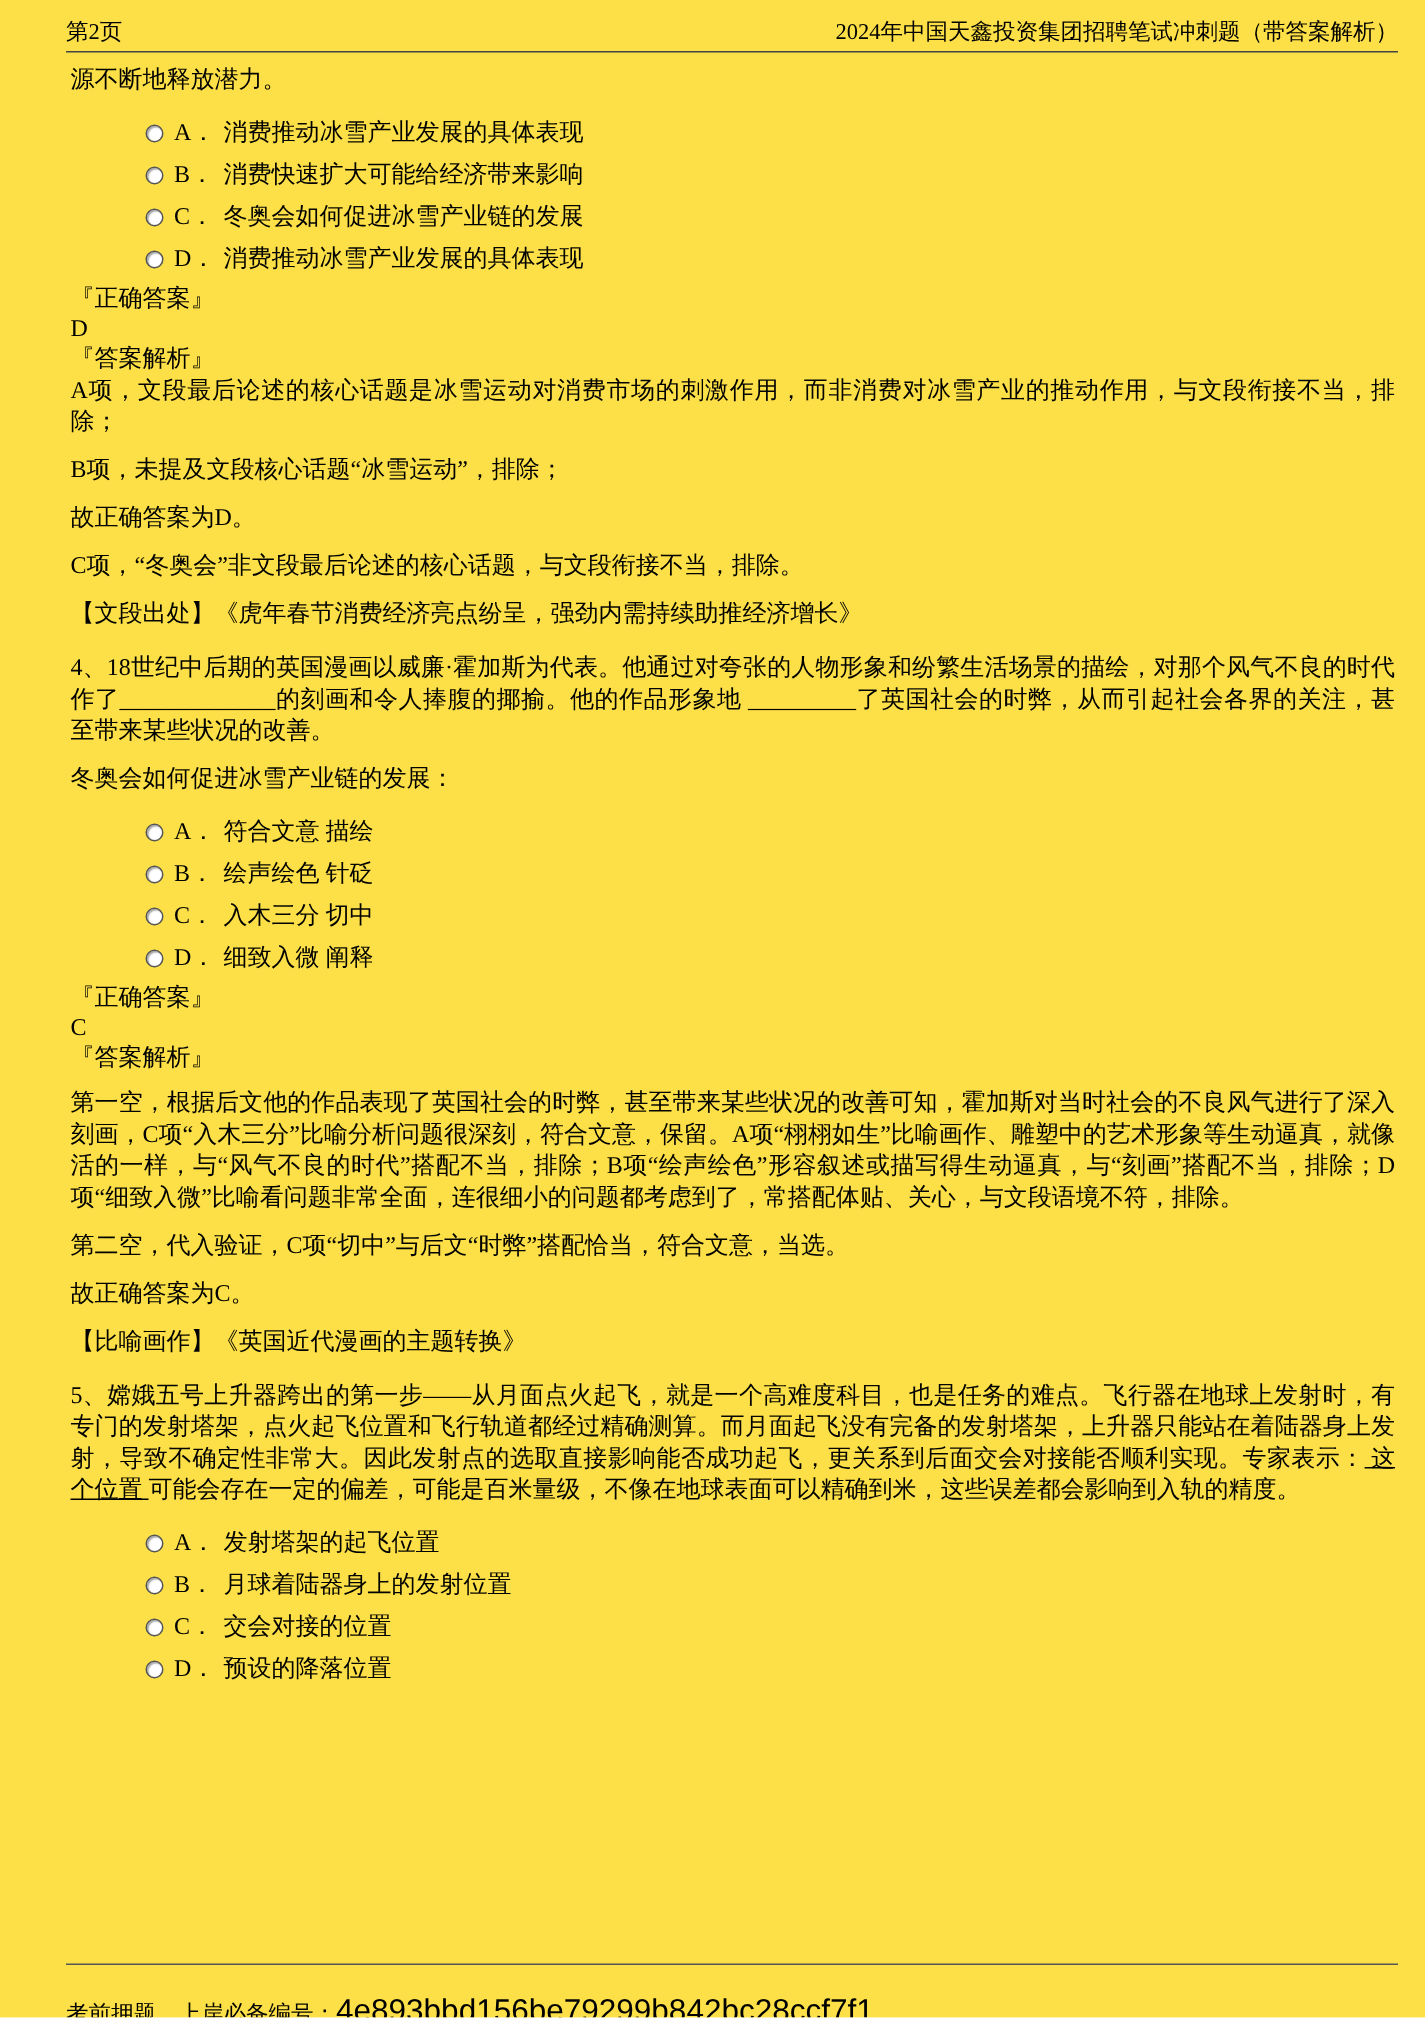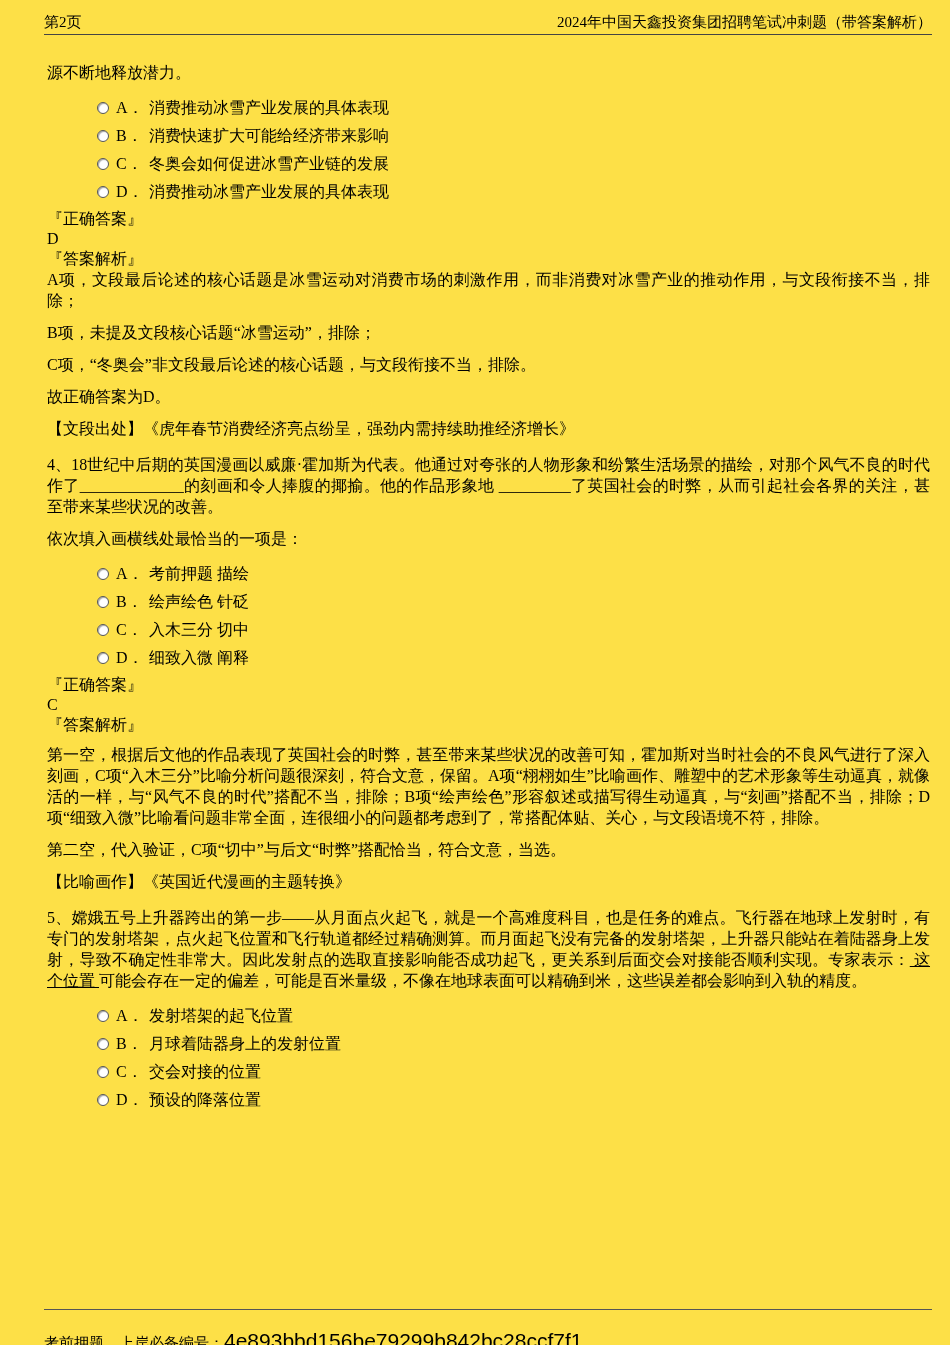"源不断地释放潜力。" .content { top: 47px -> 28px }
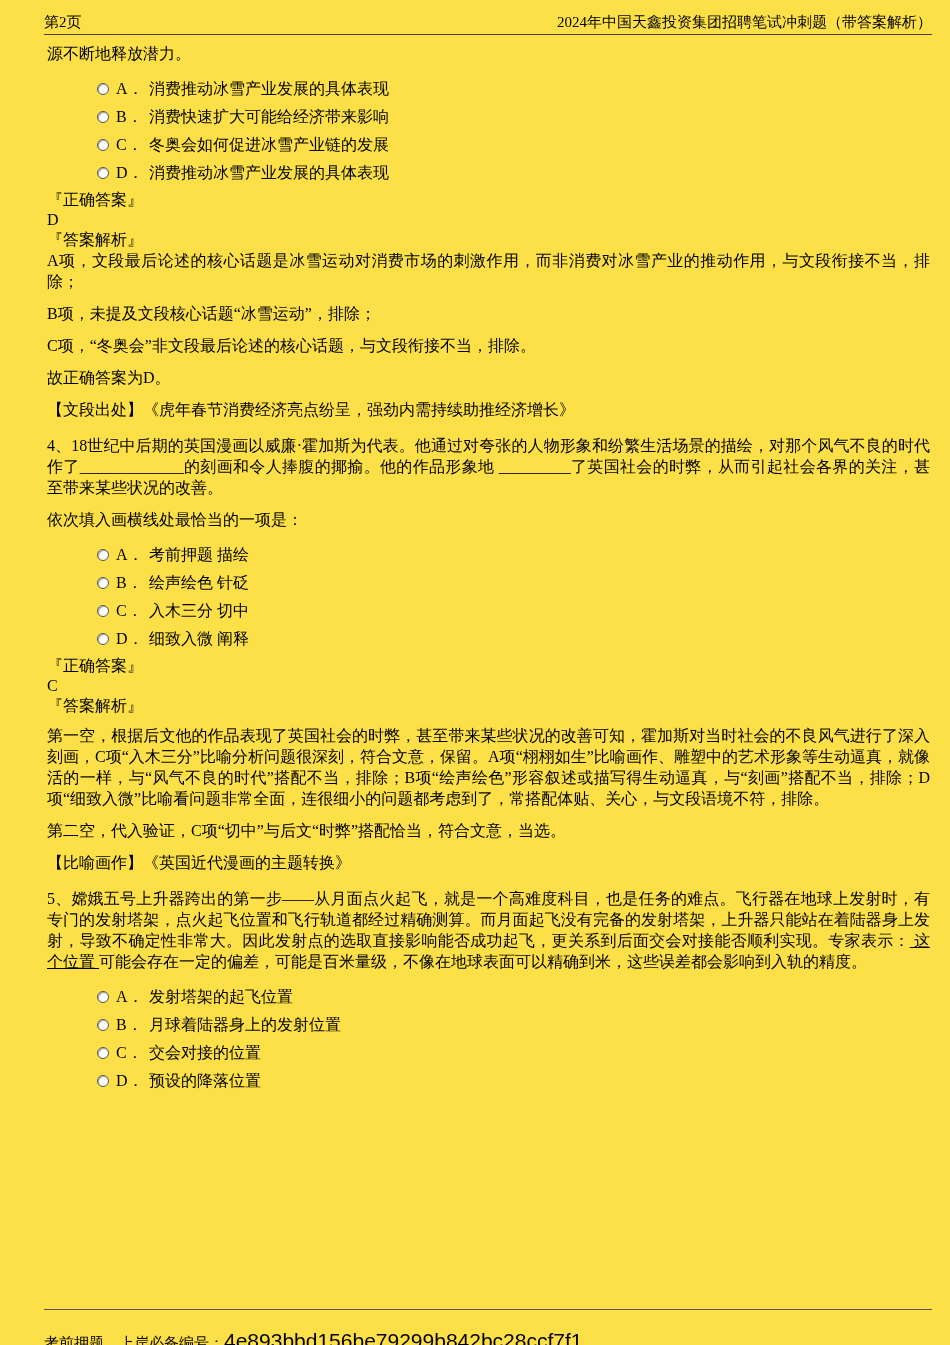"C项，“冬奥会”非文段最后论述的核心话题，与文段衔接不当，排除。" p { order: before "故正确答案为D。" -> after "故正确答案为D。" }
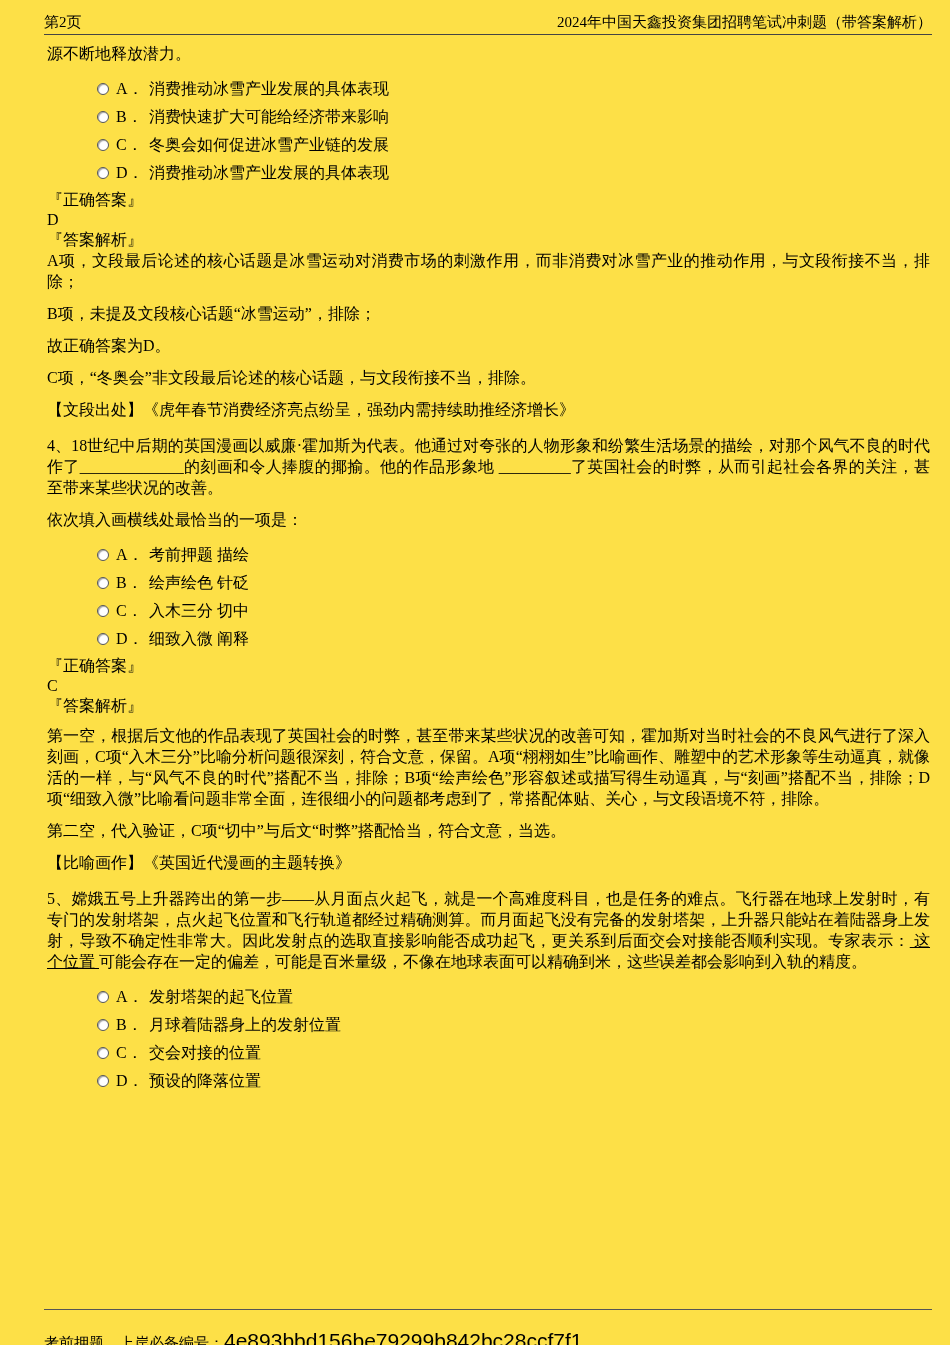"依次填入画横线处最恰当的一项是：" p { text: 依次填入画横线处最恰当的一项是 -> 冬奥会如何促进冰雪产业链的发展 }
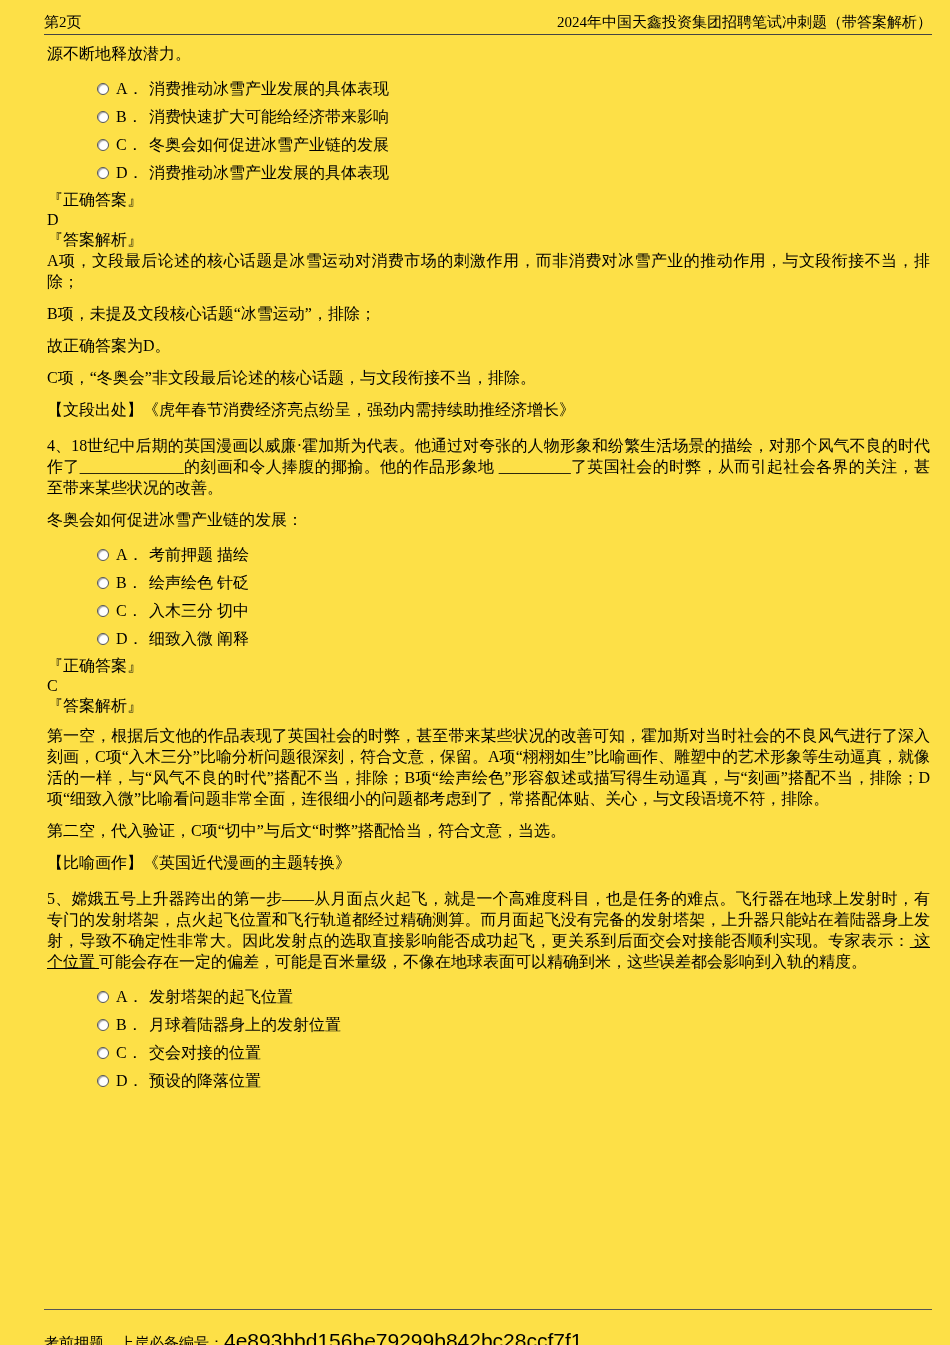"考前押题 描绘" span { text: 考前押题 -> 符合文意 }
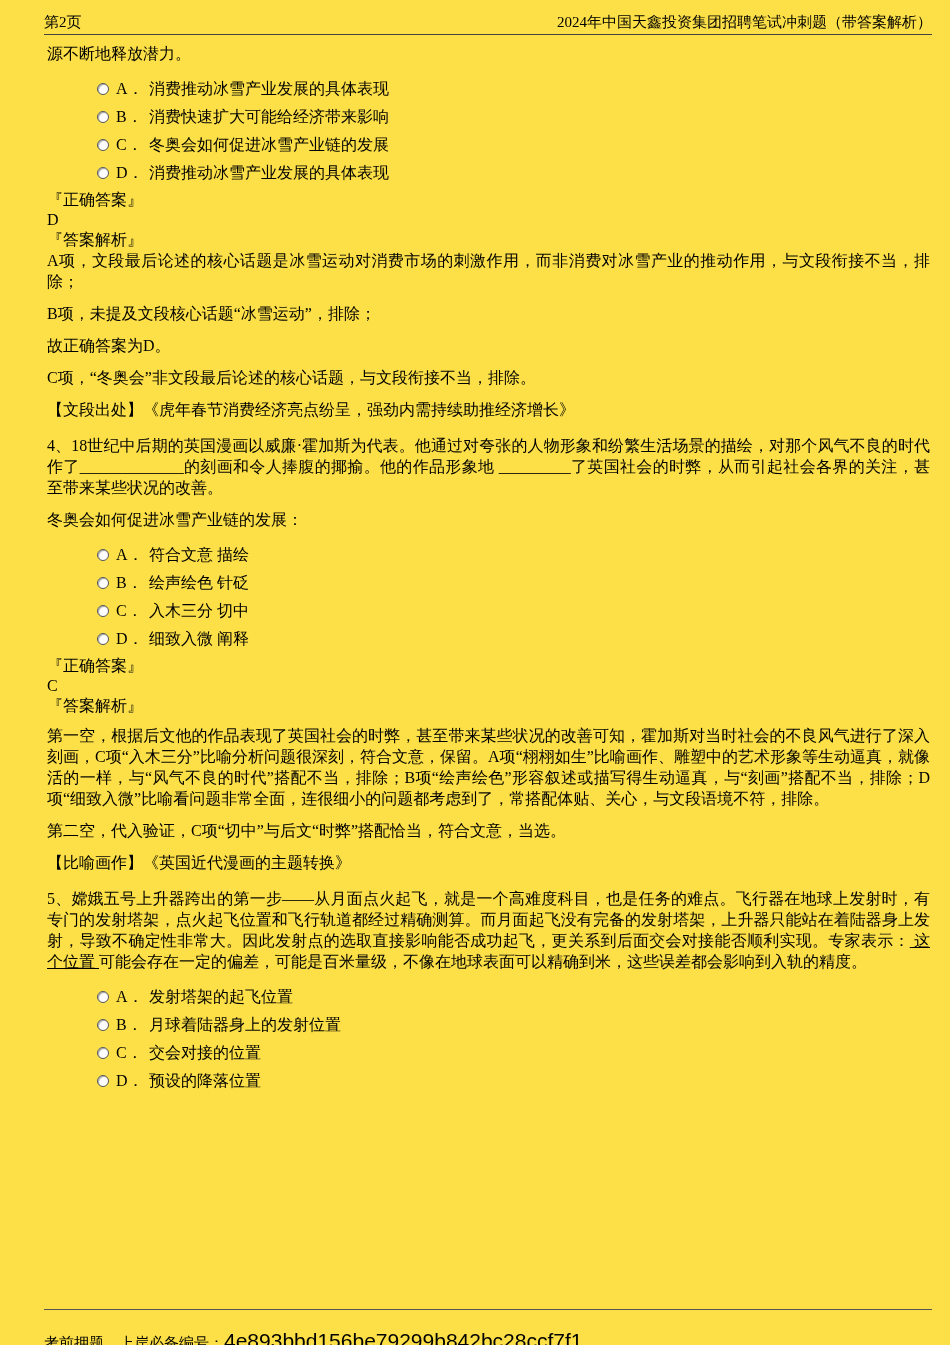"故正确答案为C。" p { html: none -> <p>故正确答案为C。</p> }
